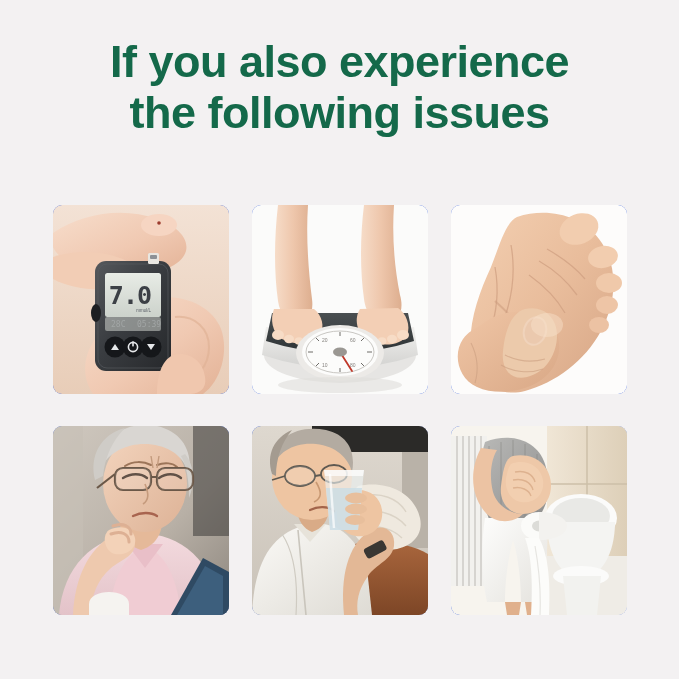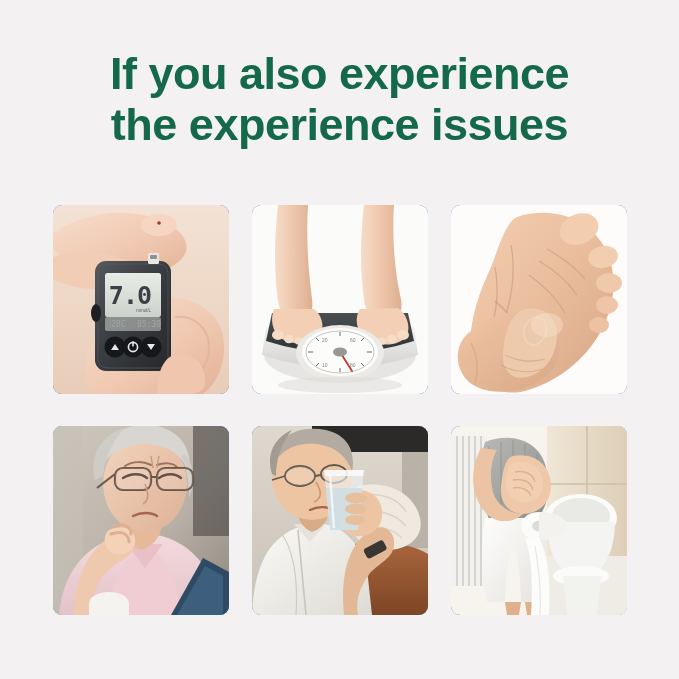"If you also experience" .heading { top: 48px -> 36px }
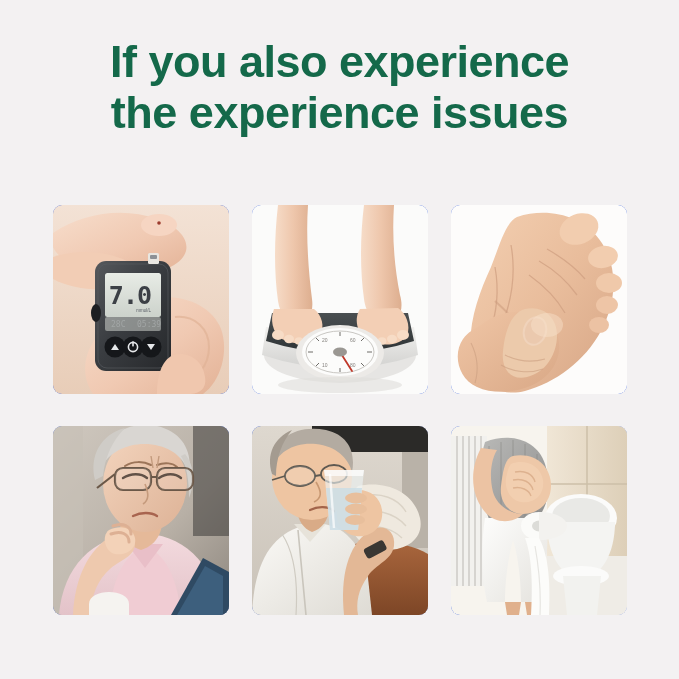"the experience issues" span.hline { text: experience -> following }
